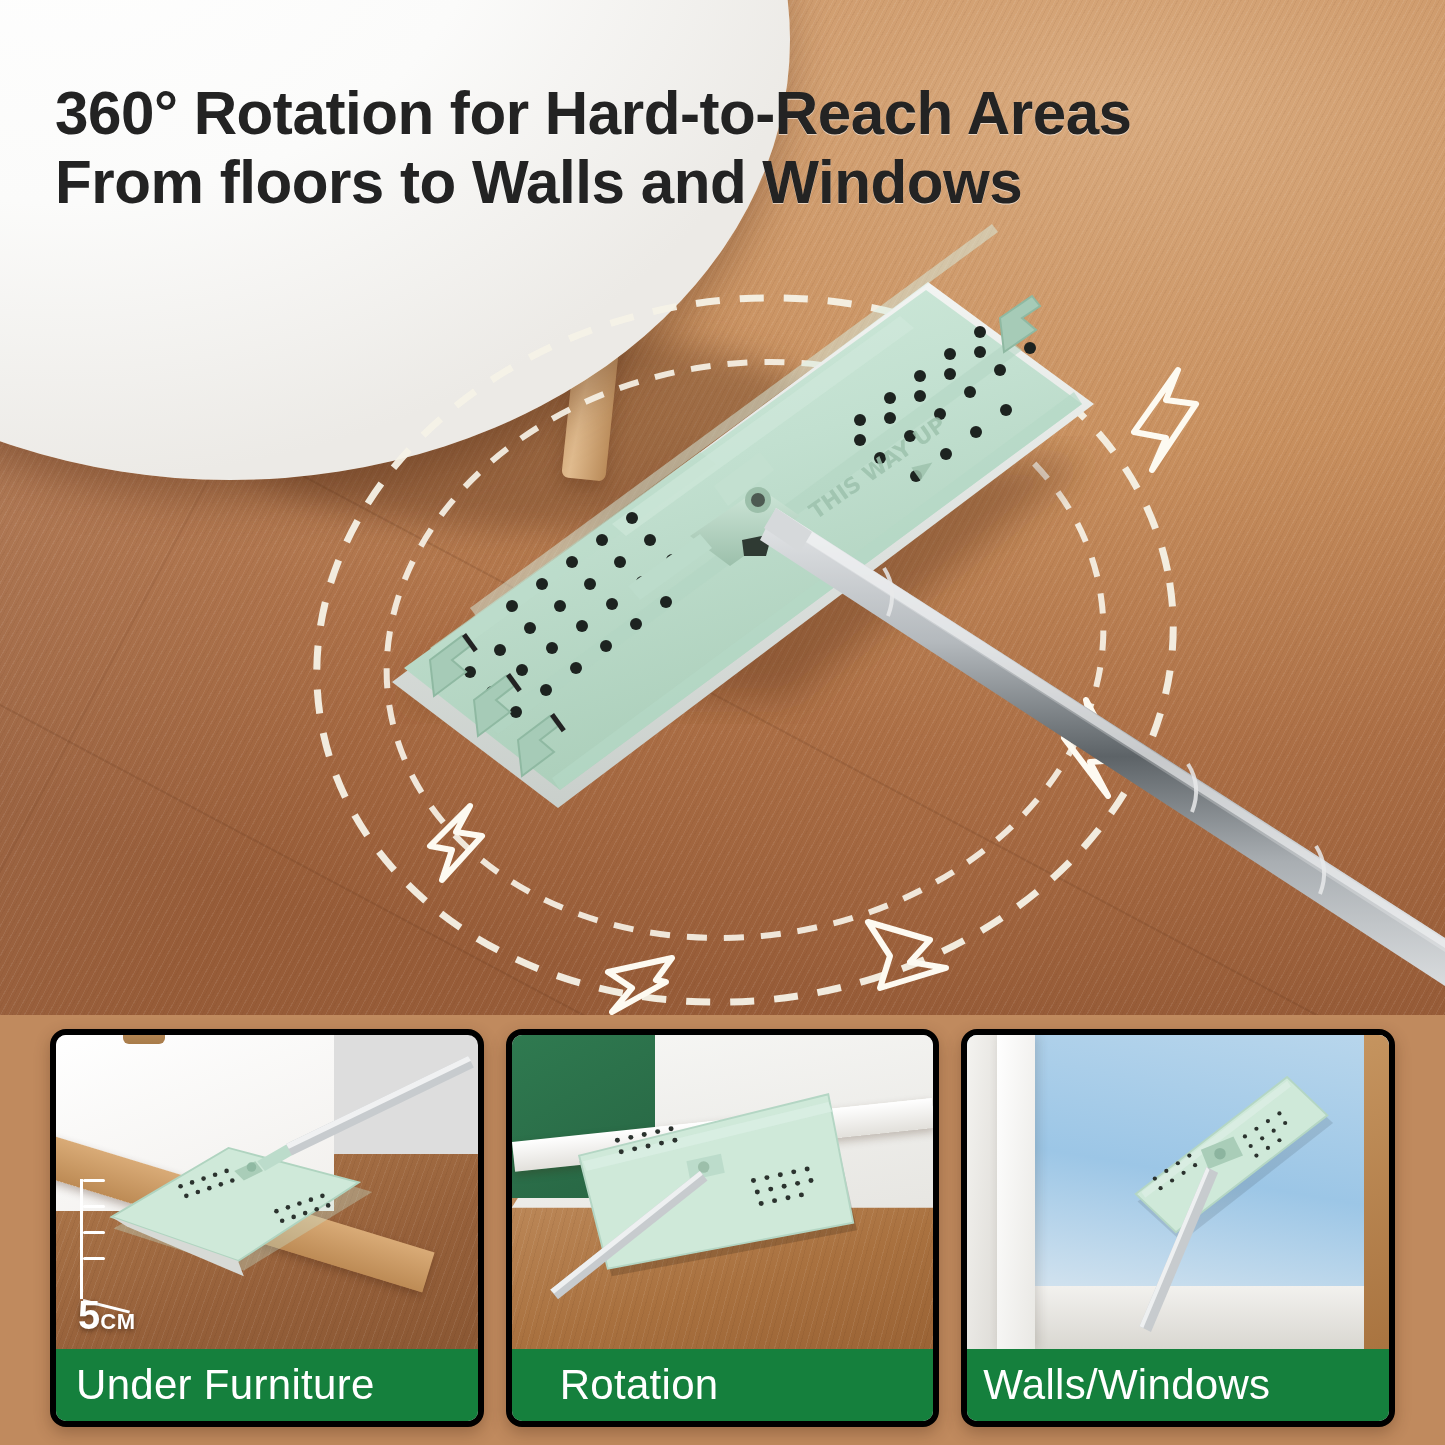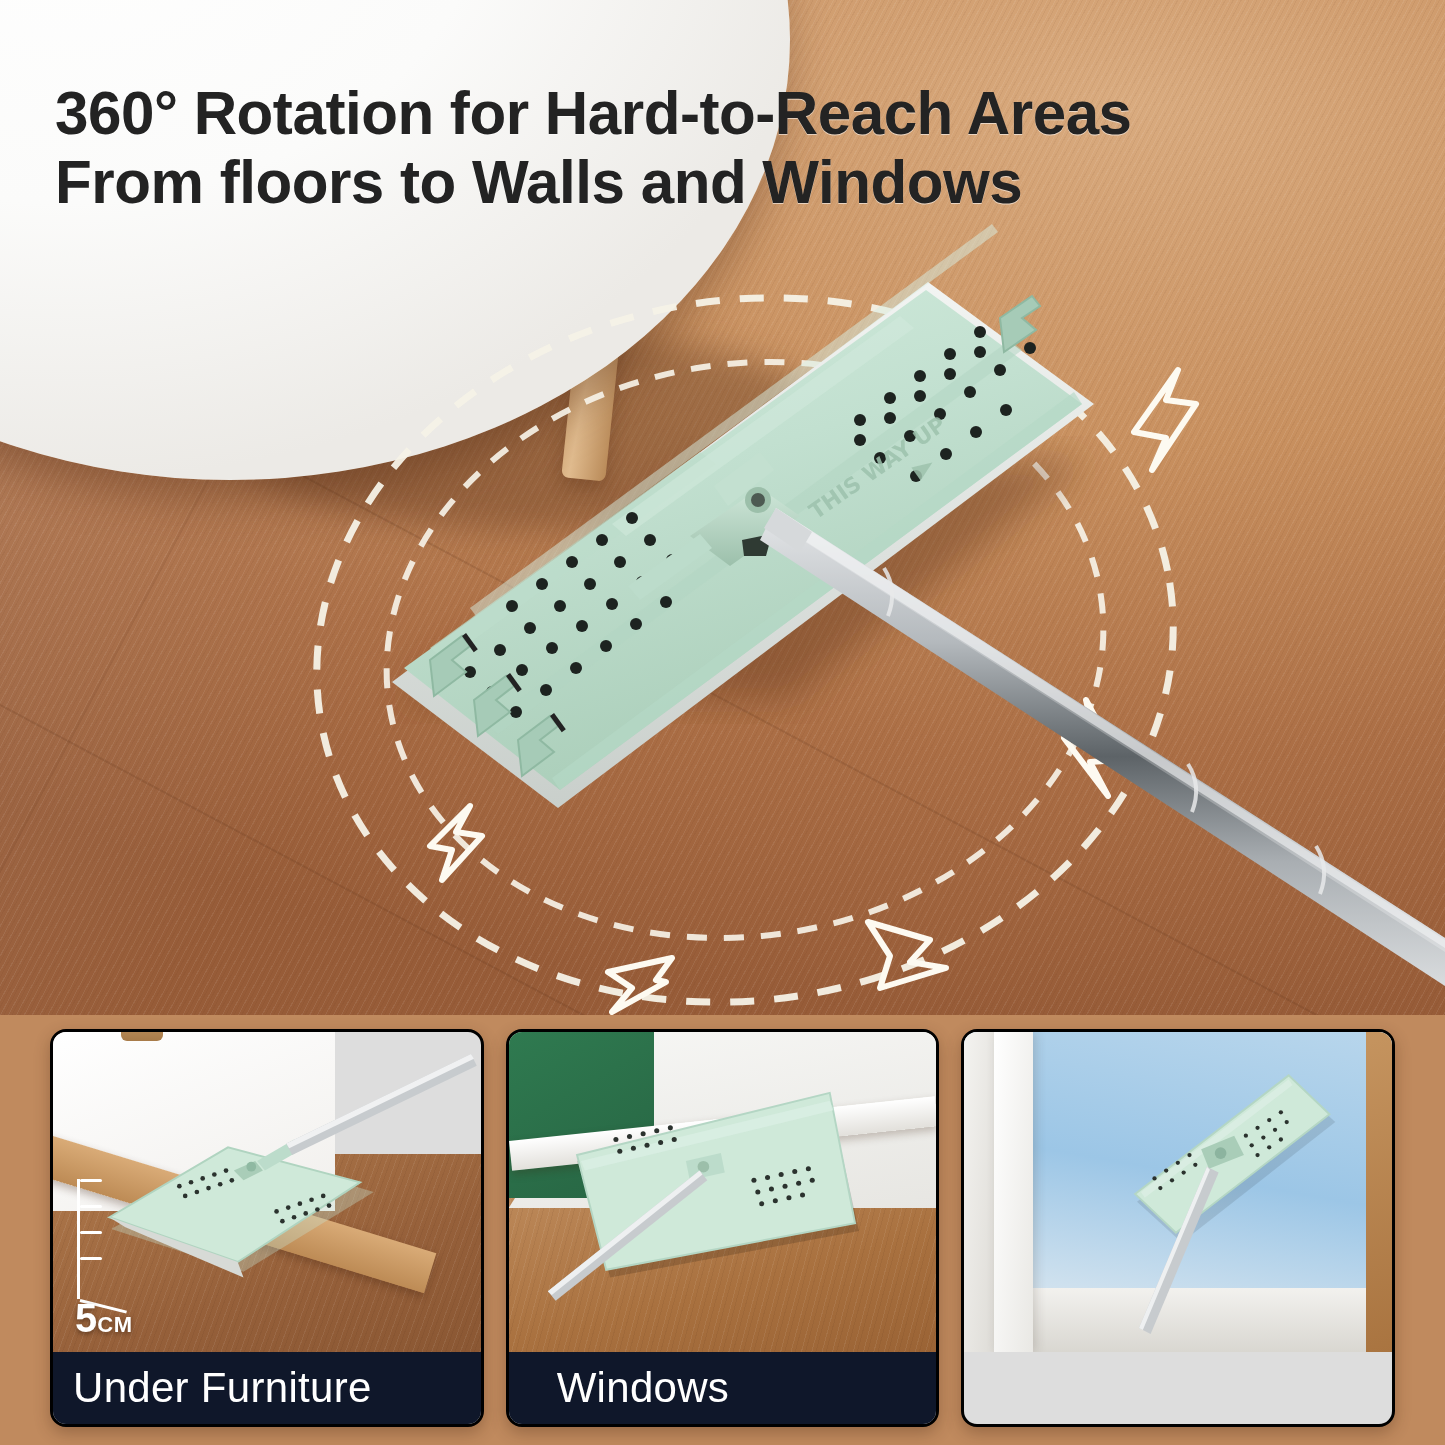"5CM" .panel { border: 3px solid #000000 -> 6px solid #000000 }
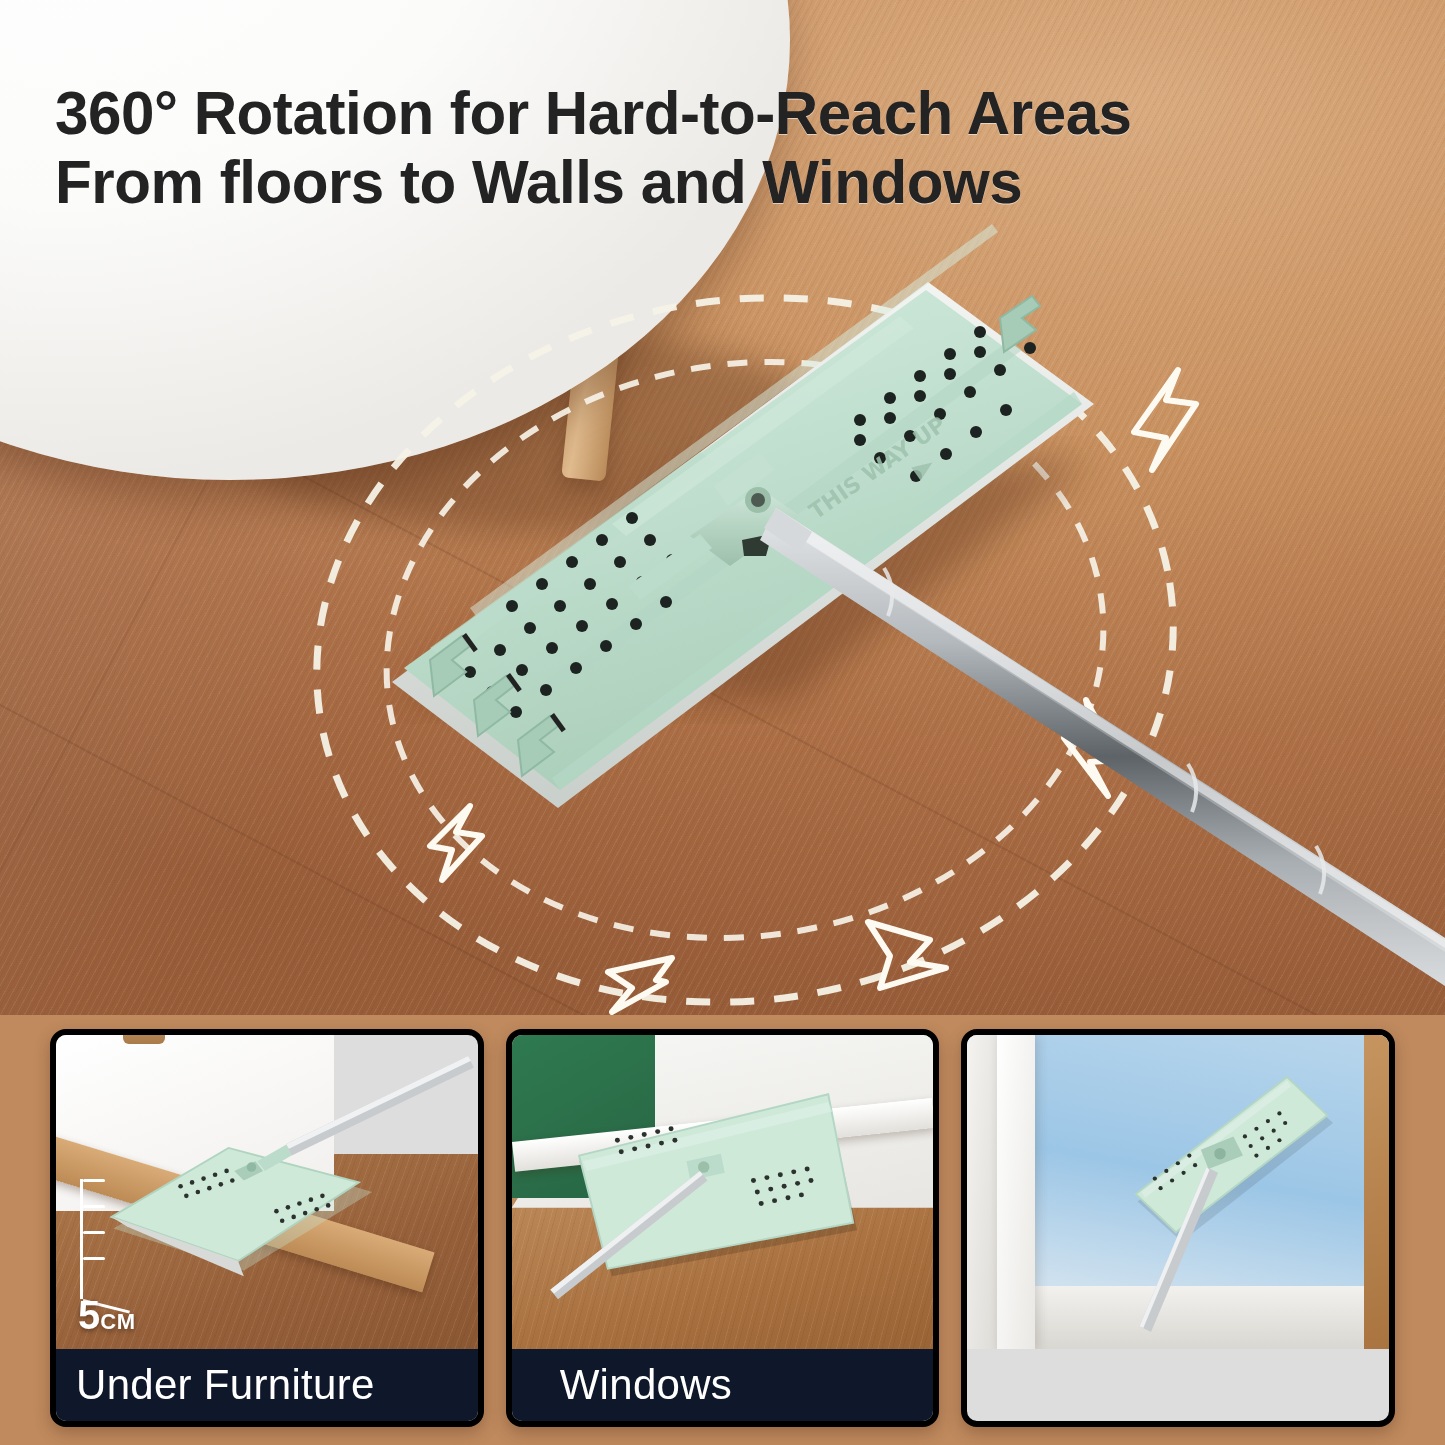"Under Furniture" .caption { background: #0f172a -> #15803d }
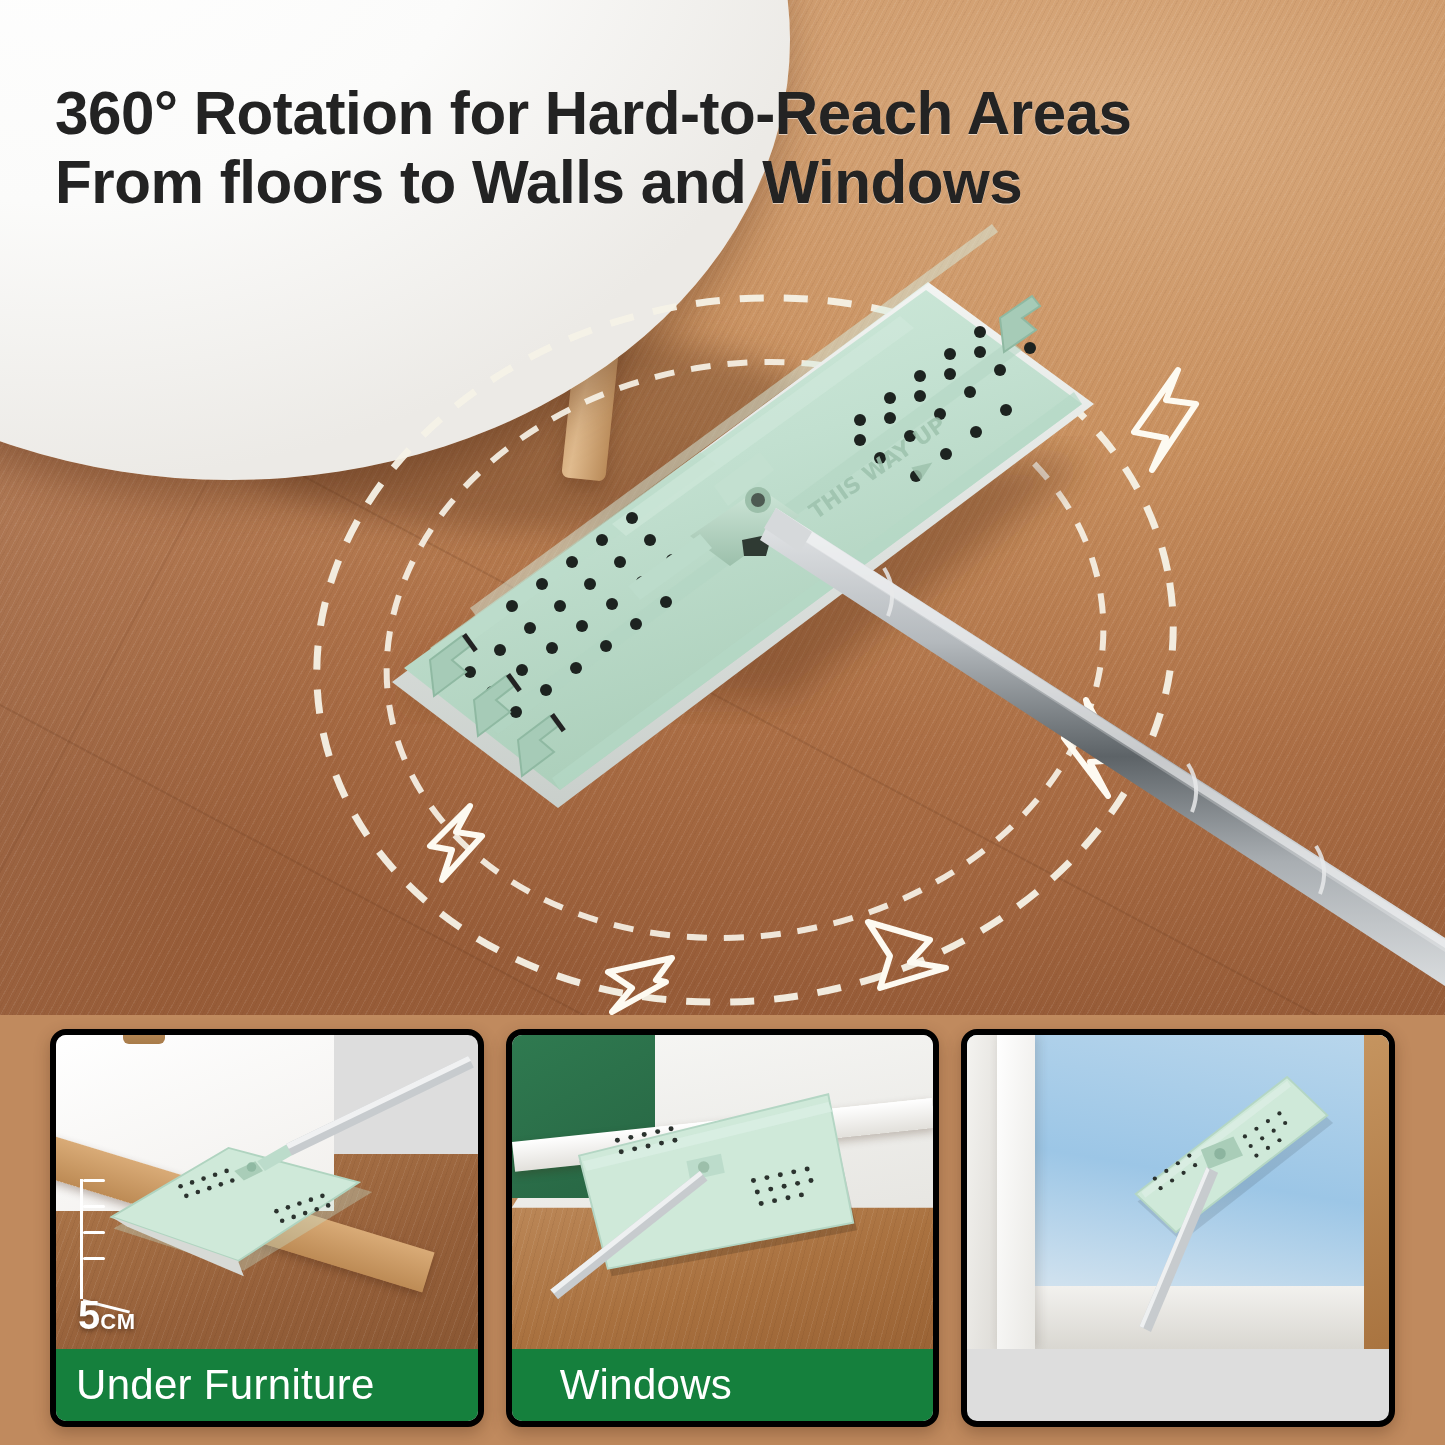"Windows" div.caption { text: Windows -> Rotation }
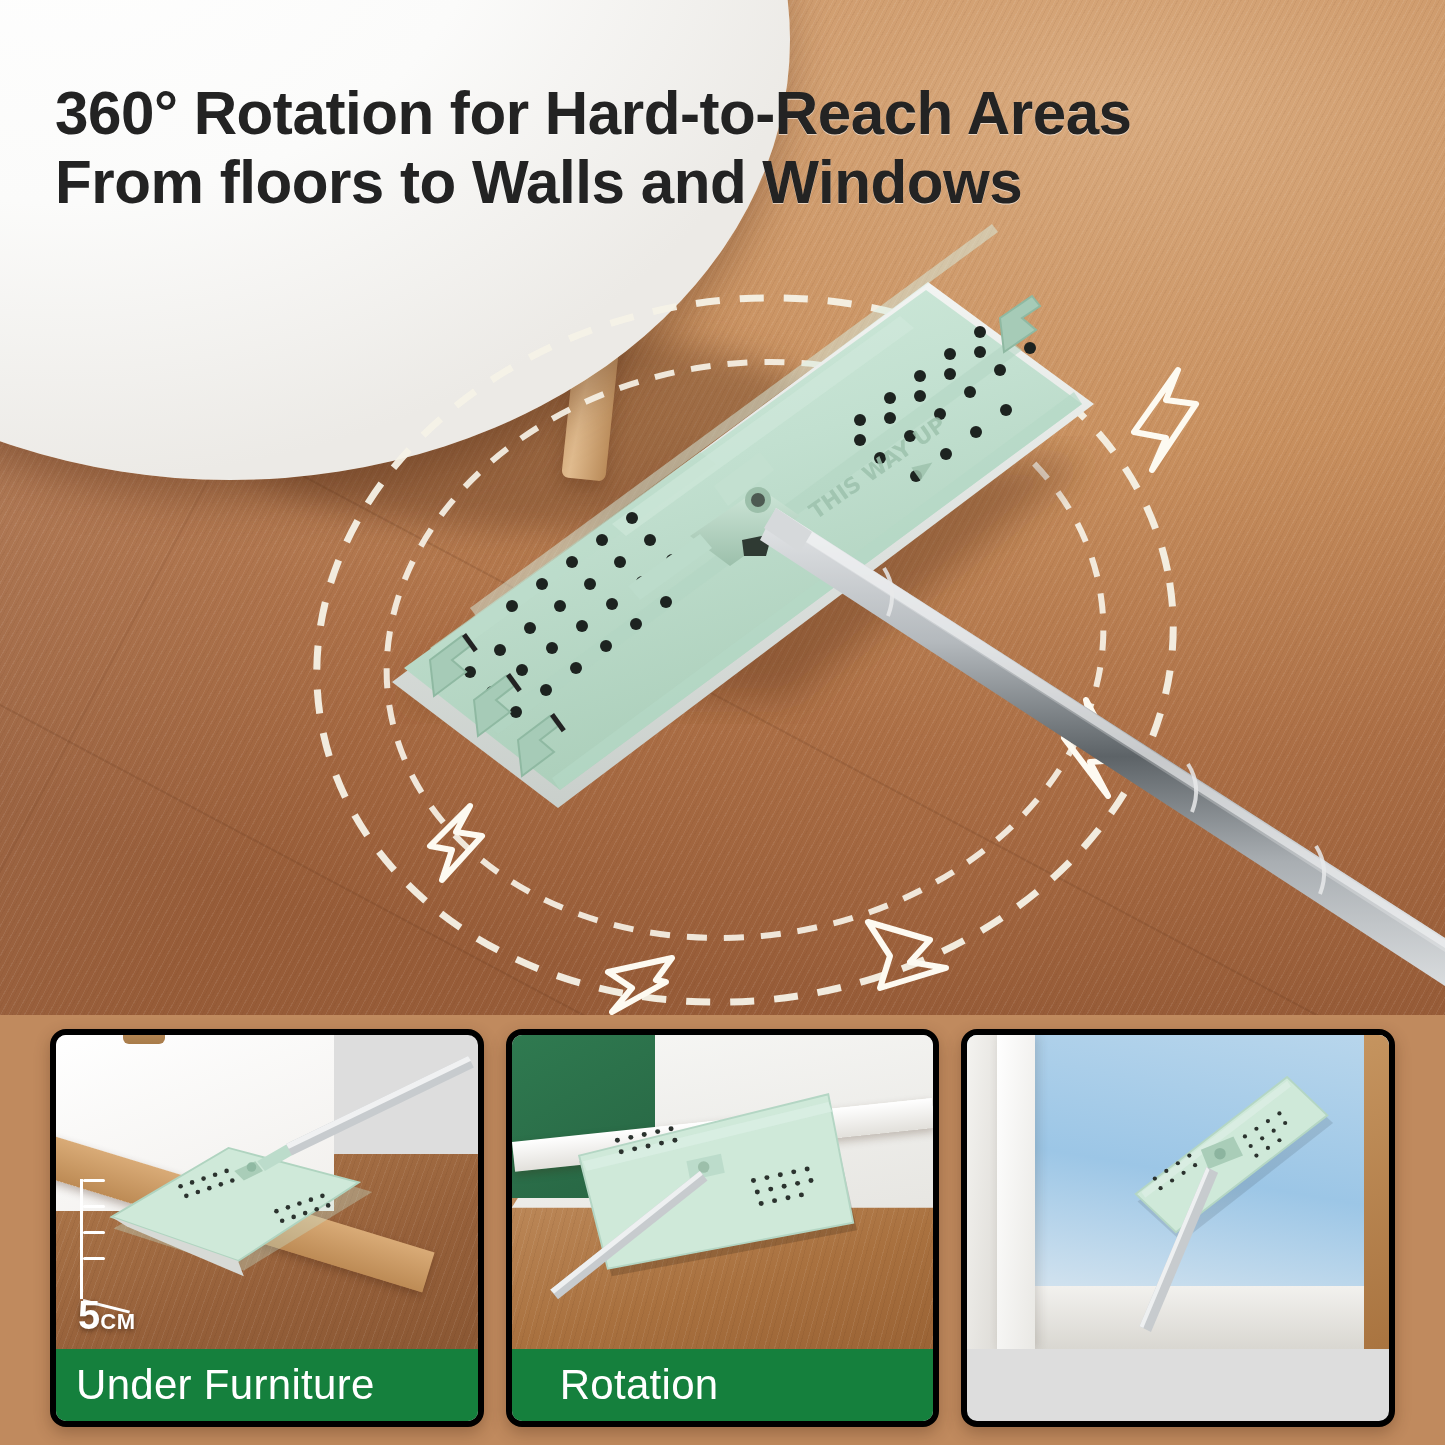"Walls/Windows" div.caption { html: none -> <div>Walls/Windows</div> }
